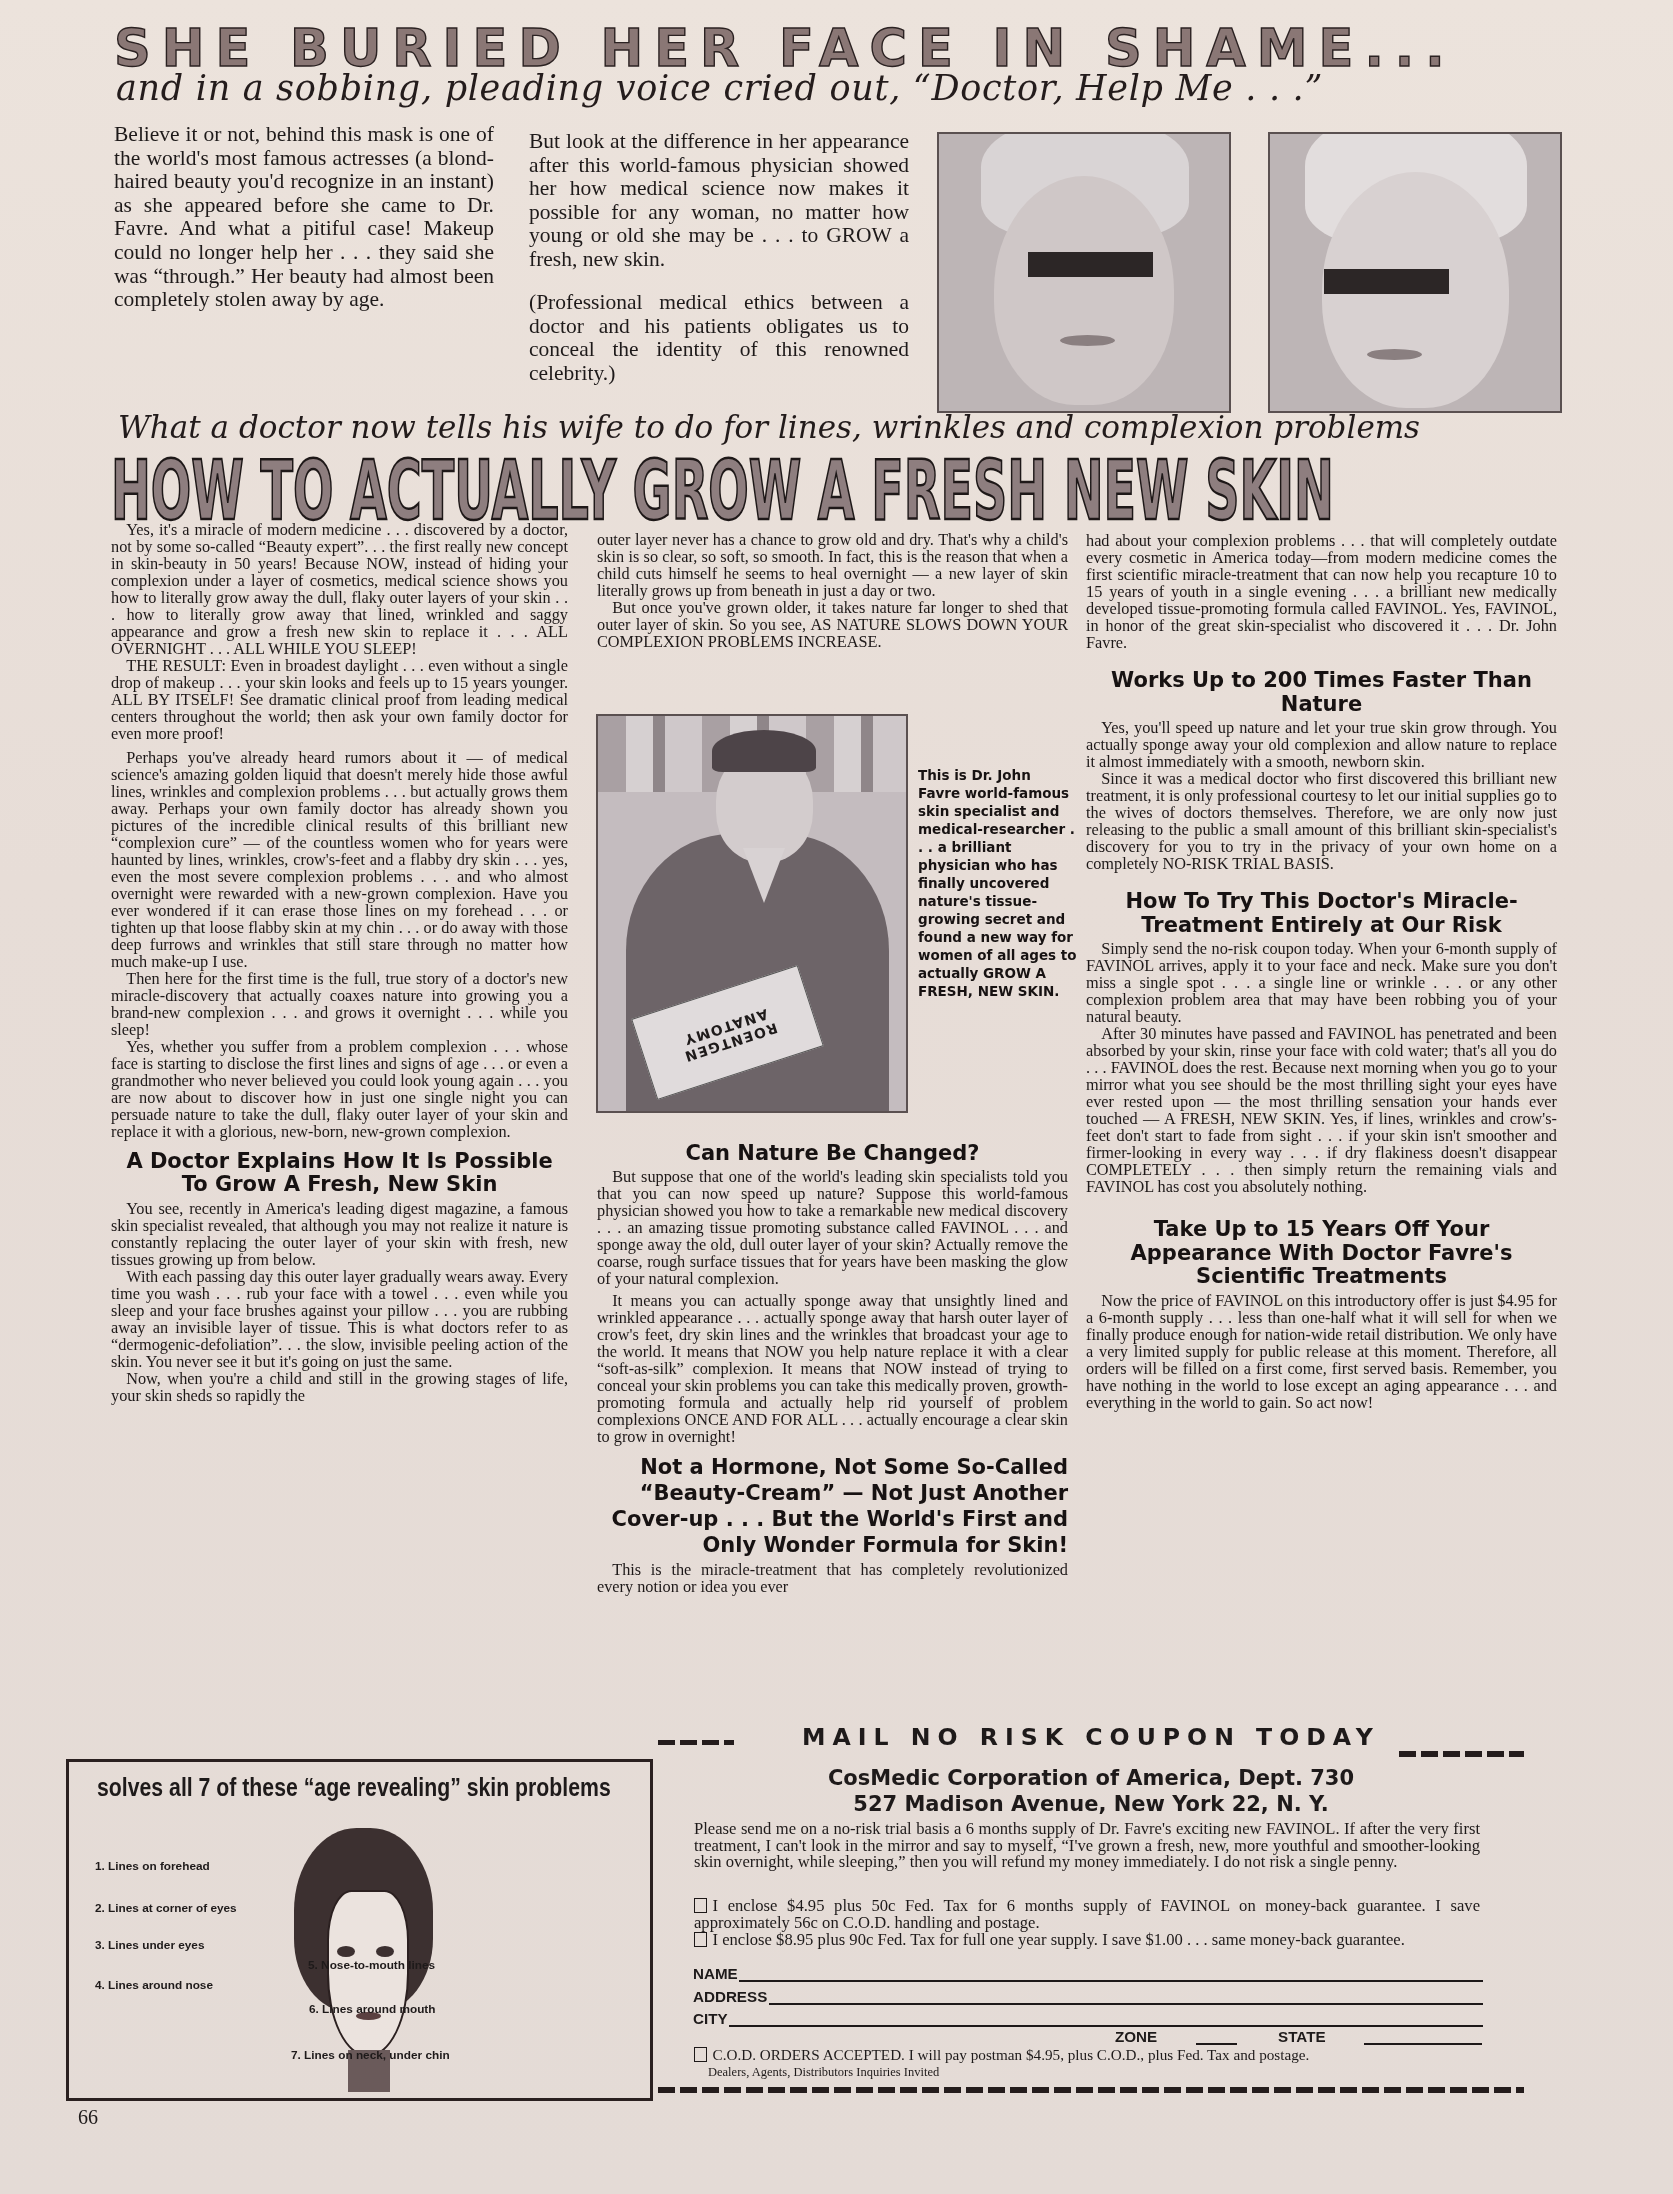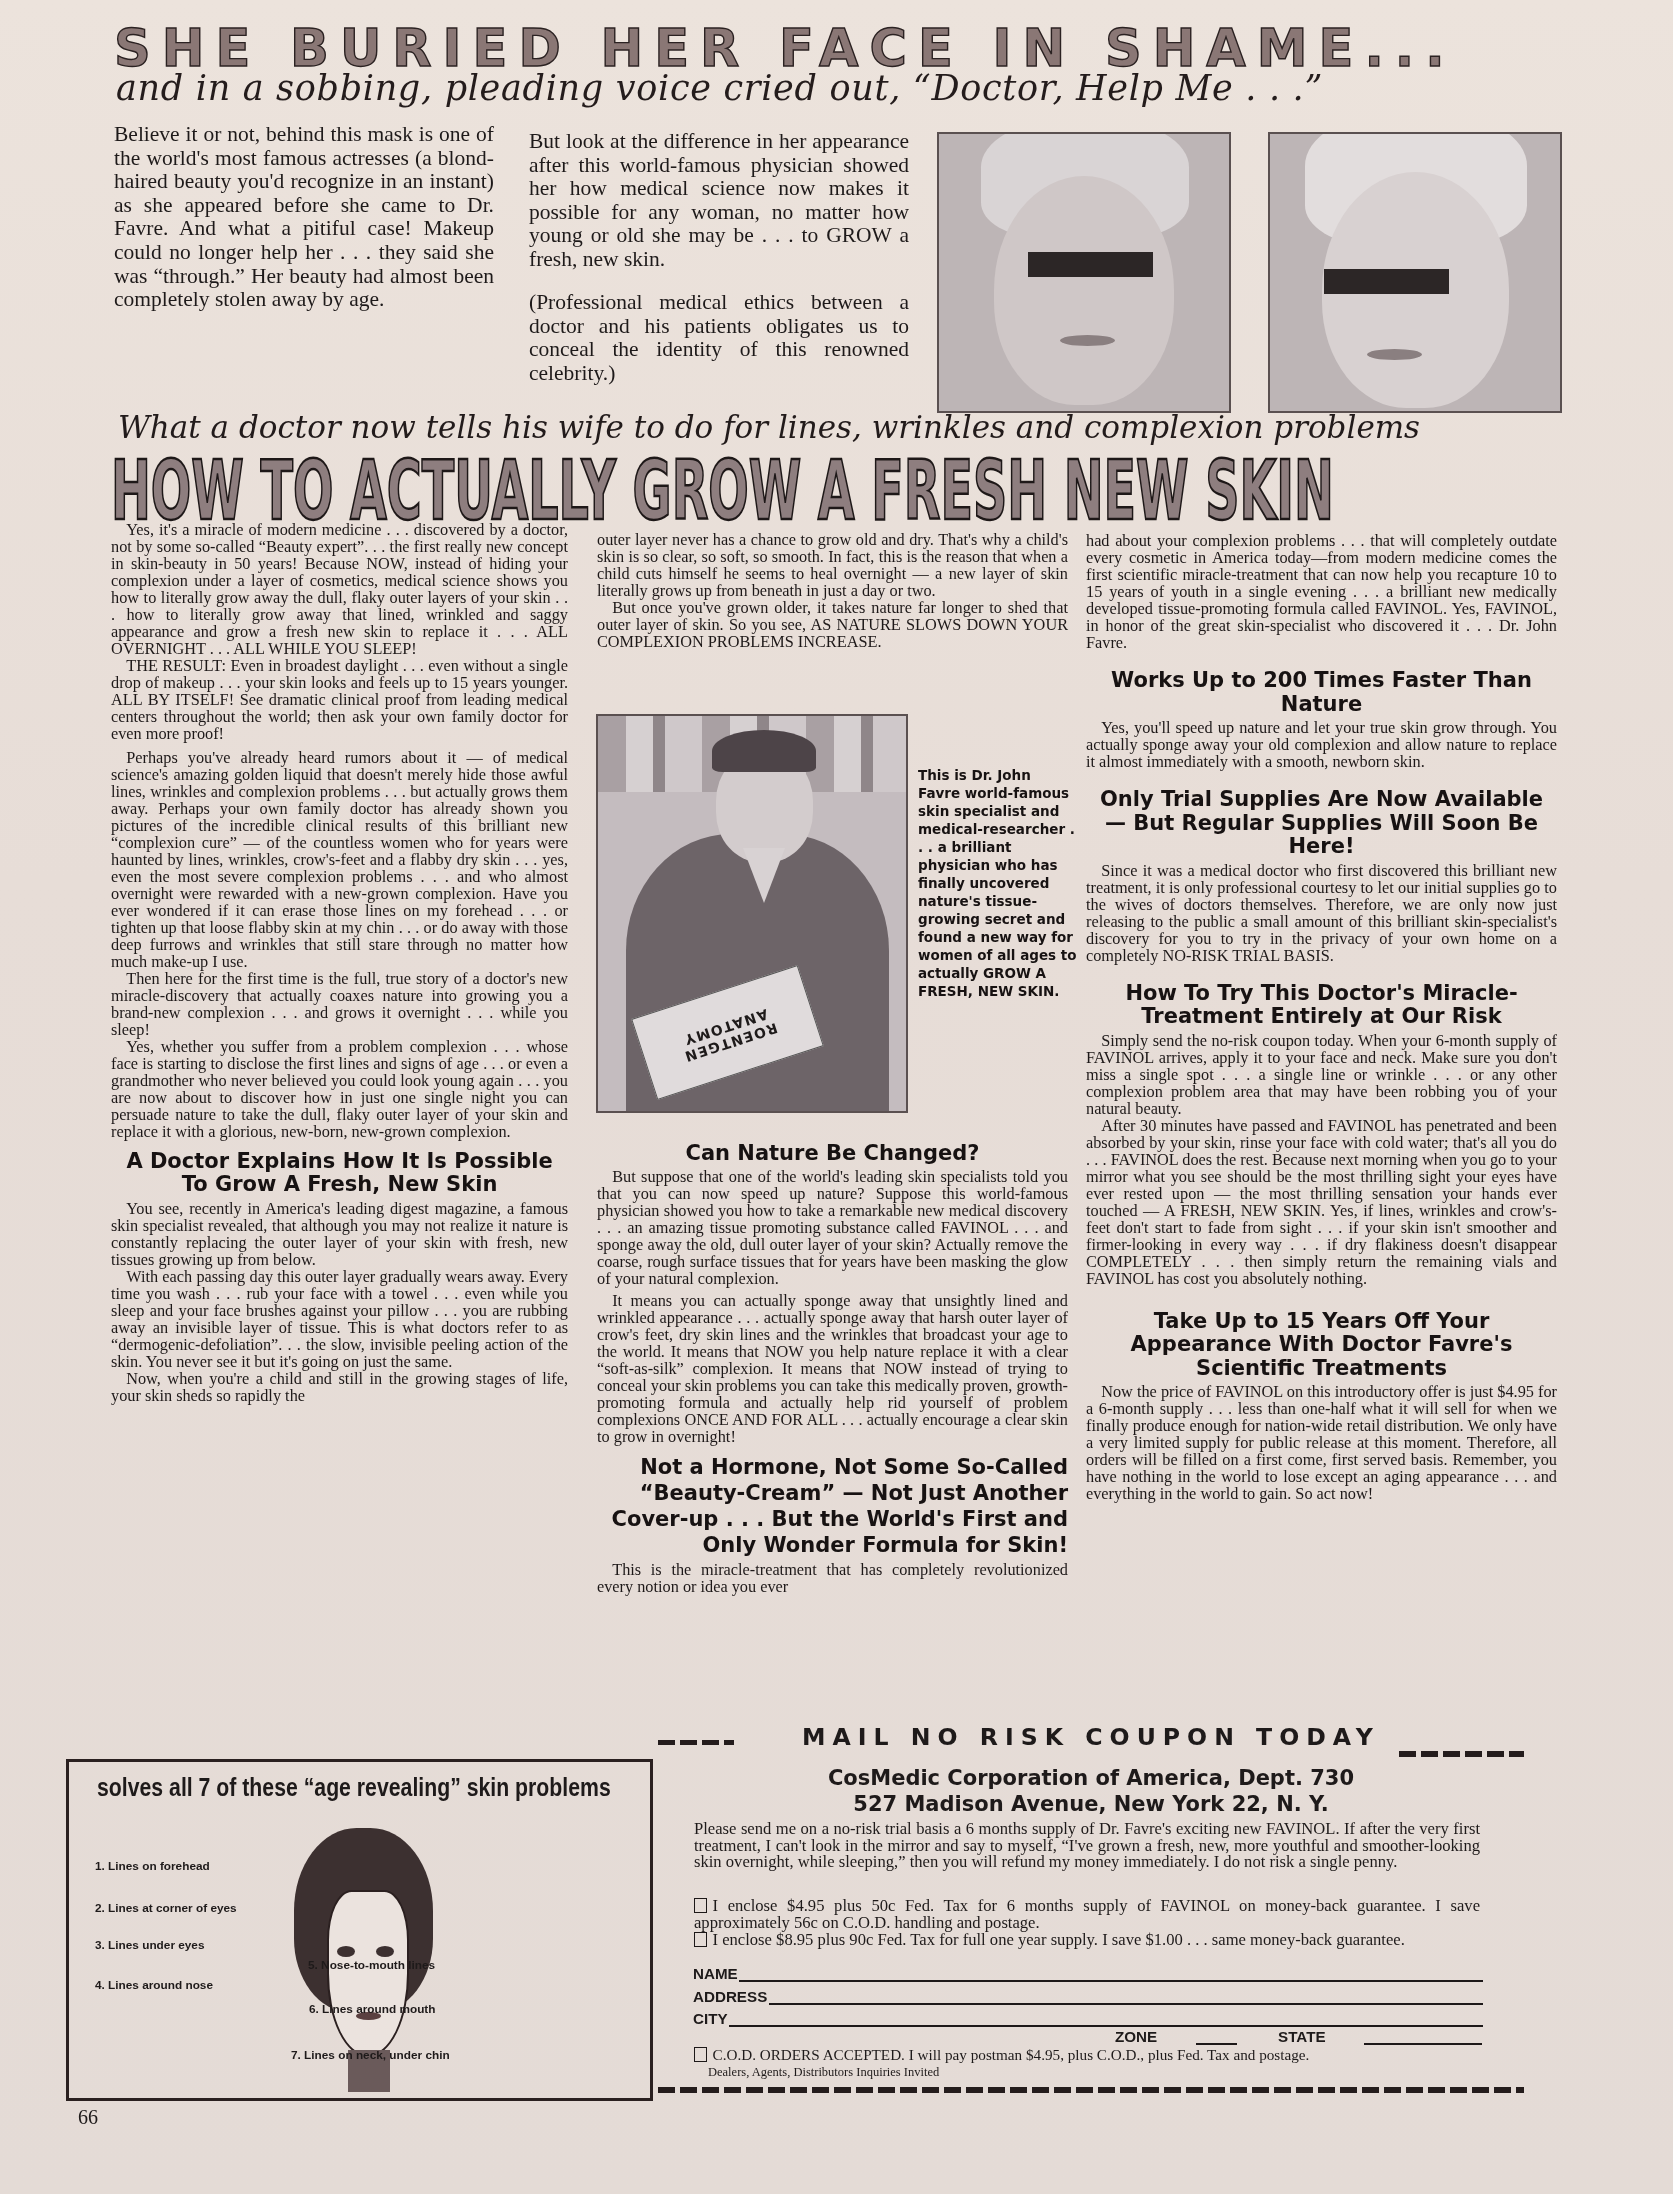"Only Trial Supplies Are Now" div.sub { html: <div>Only Trial Supplies Are Now Available — But Regular Supplies Will Soon Be Here!</div> -> none }
